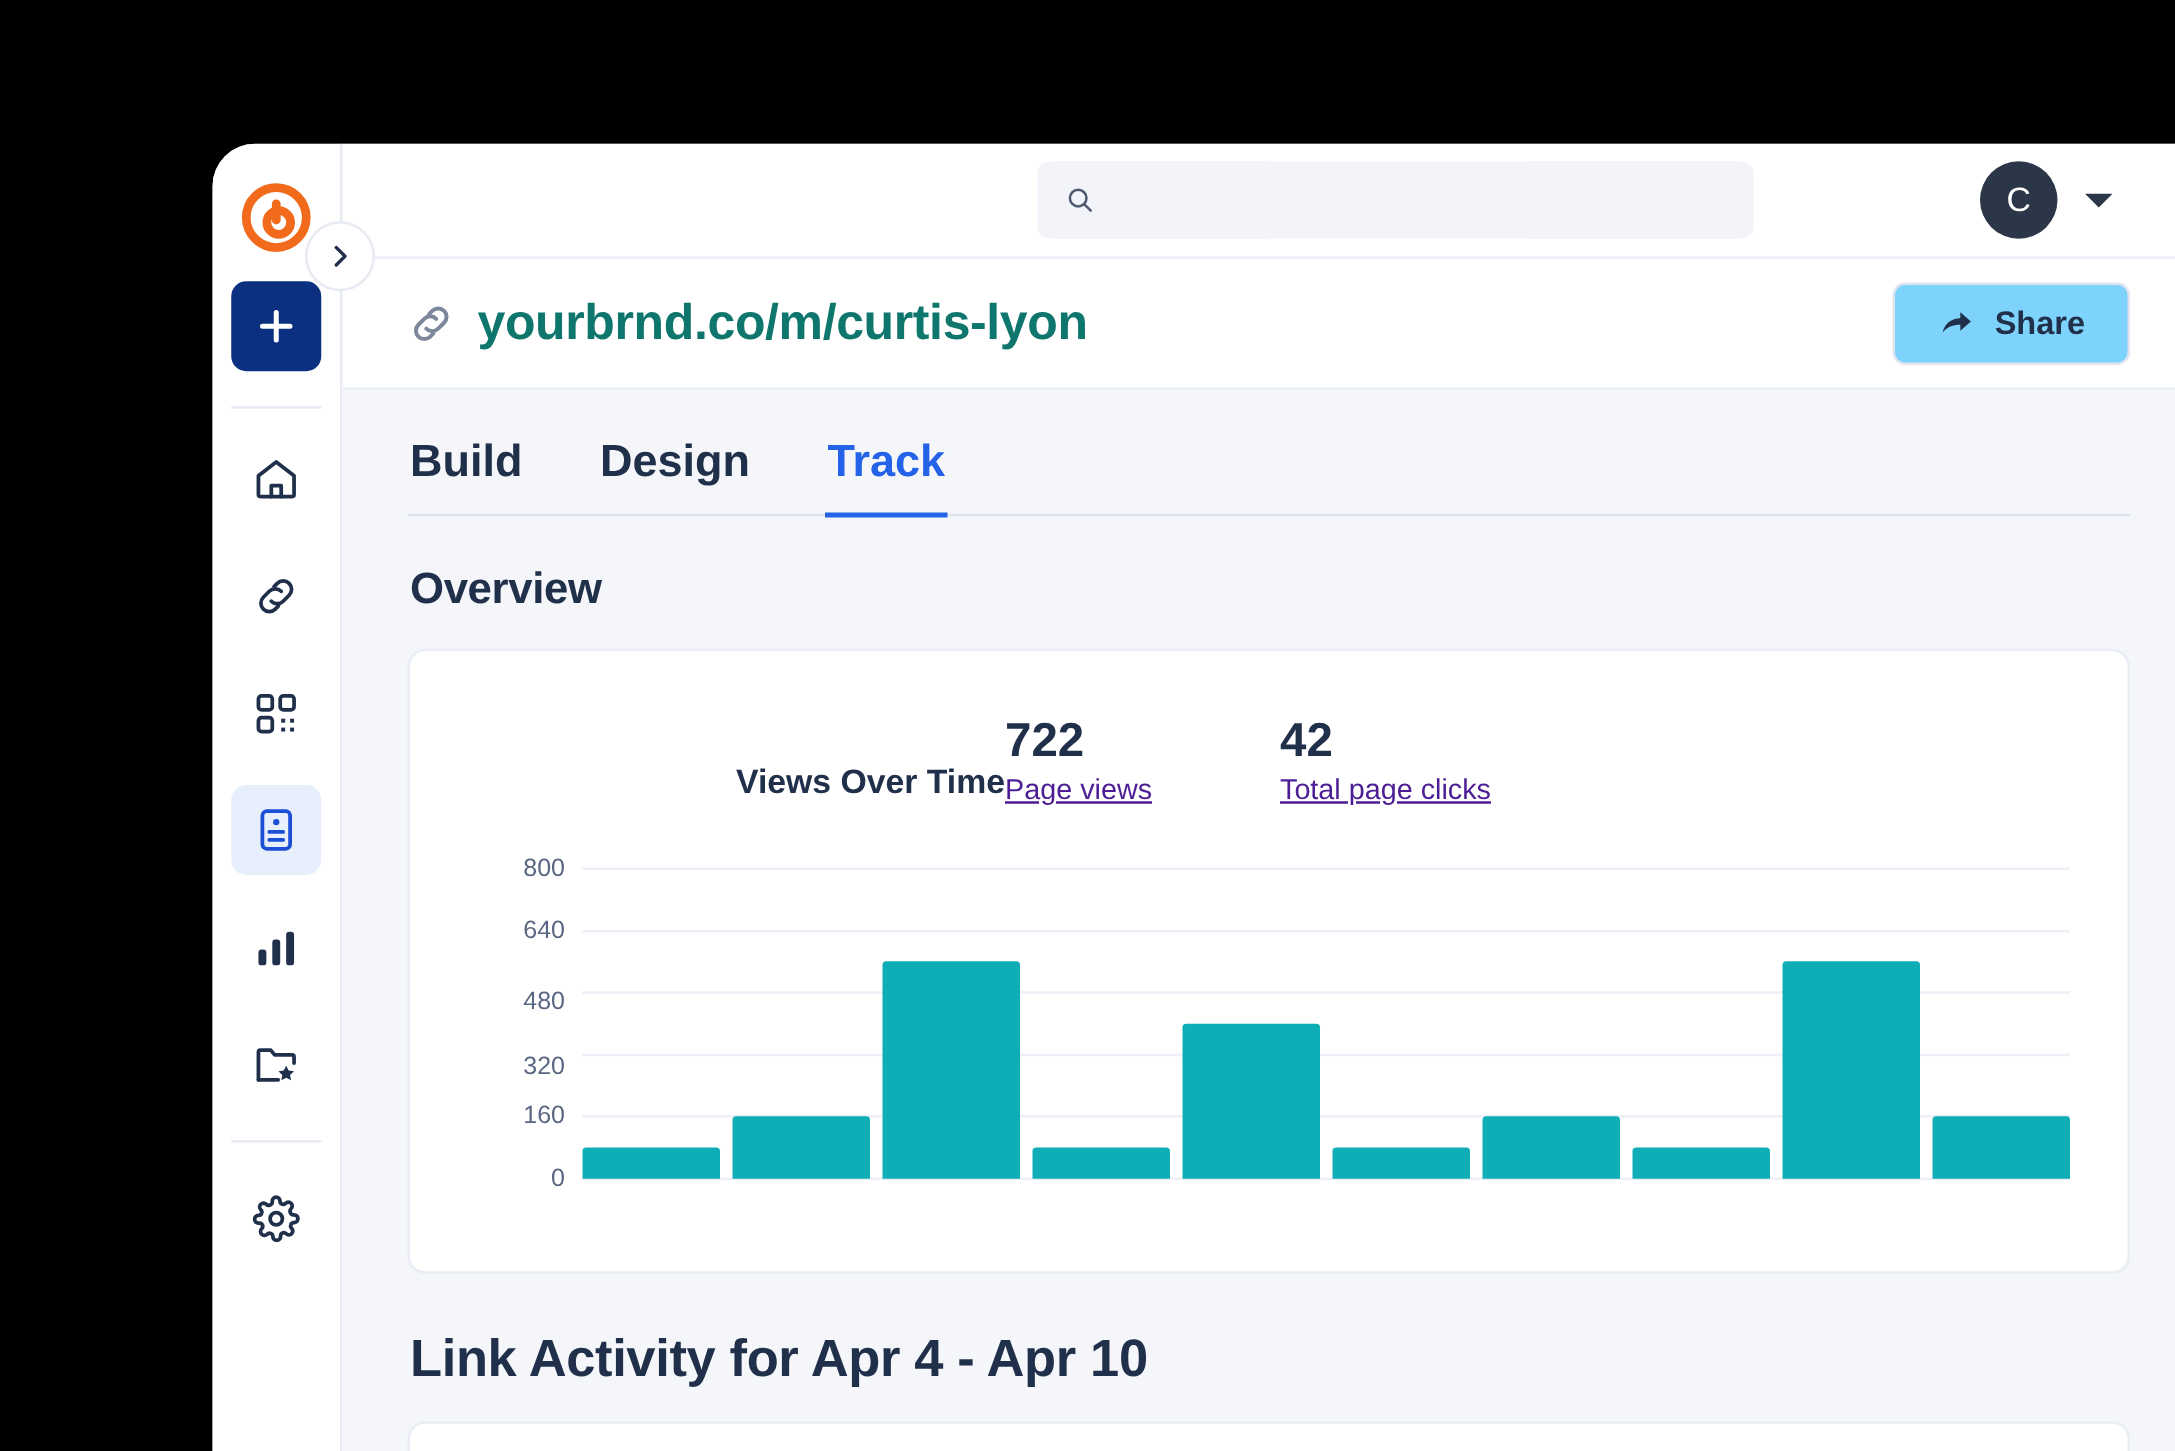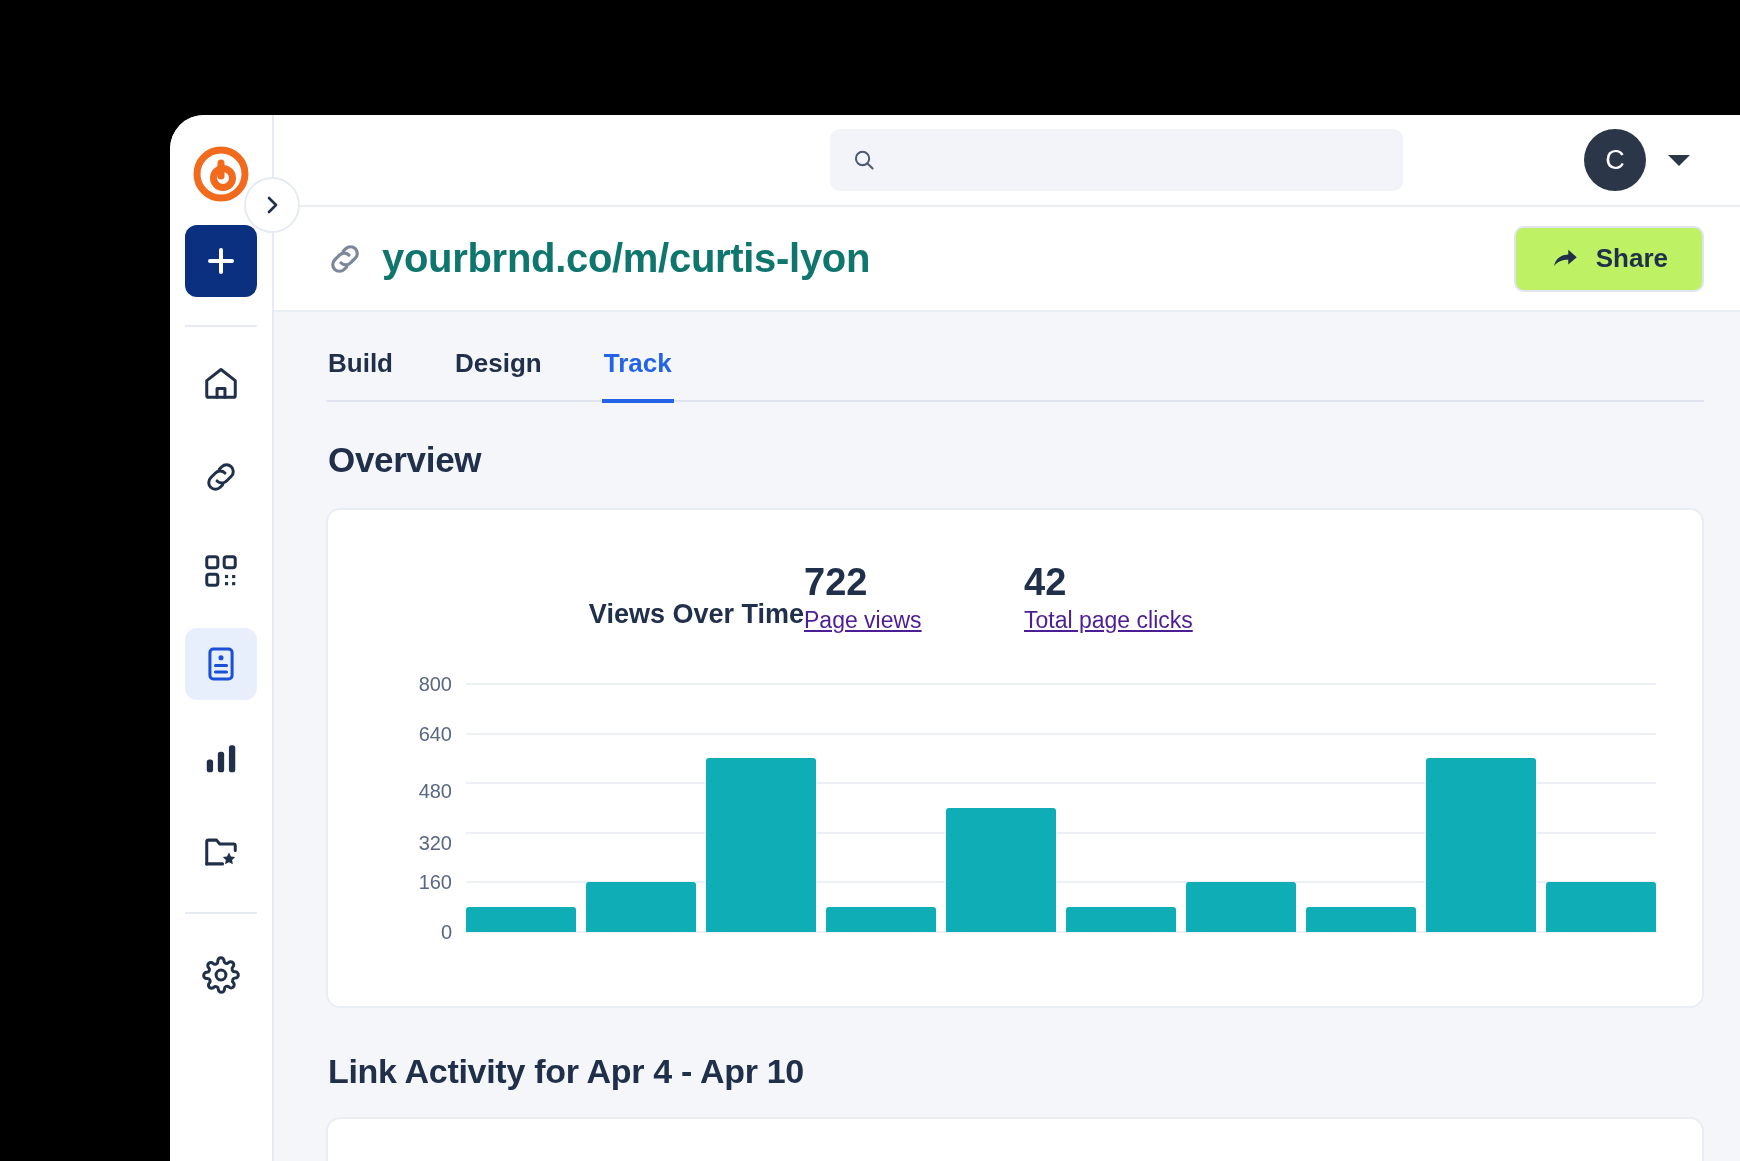"Share" #share-btn { background: #bef264 -> #7dd3fc }
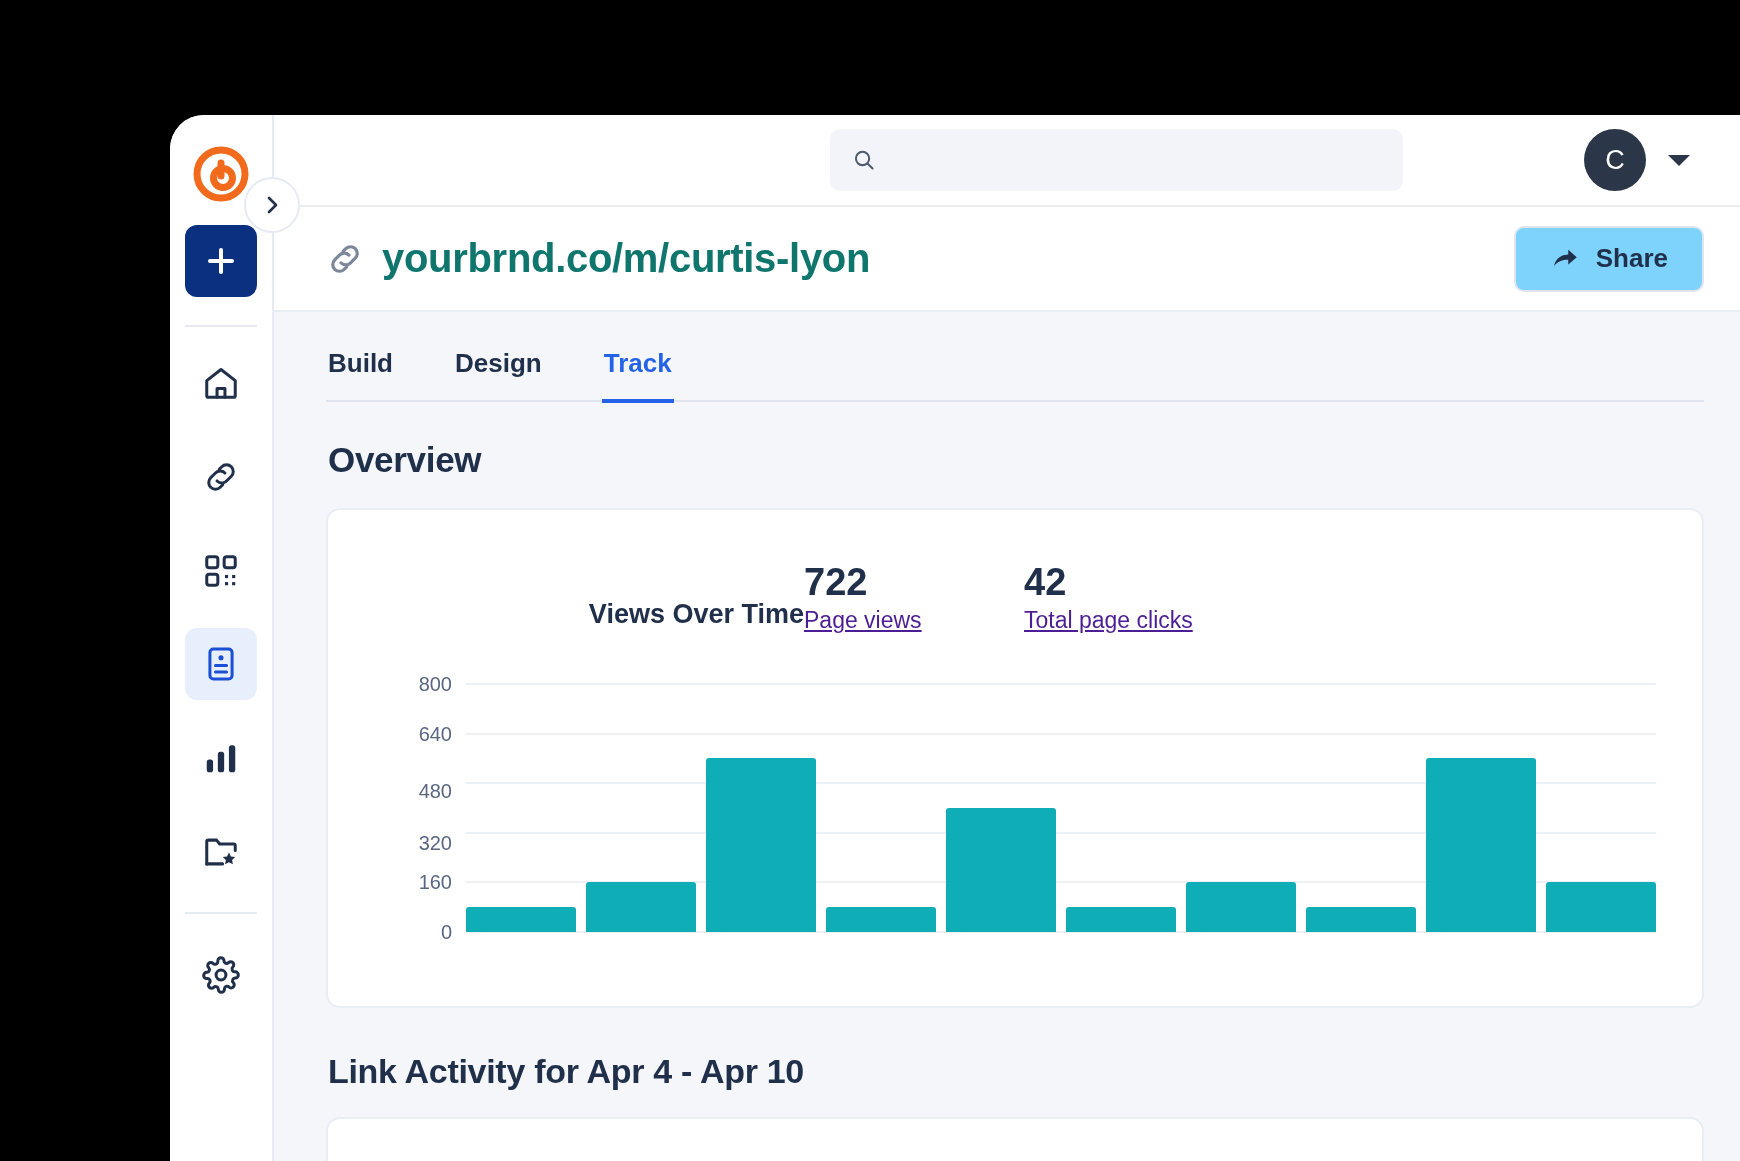"Build" .tab { font-size: 26px -> 36px }
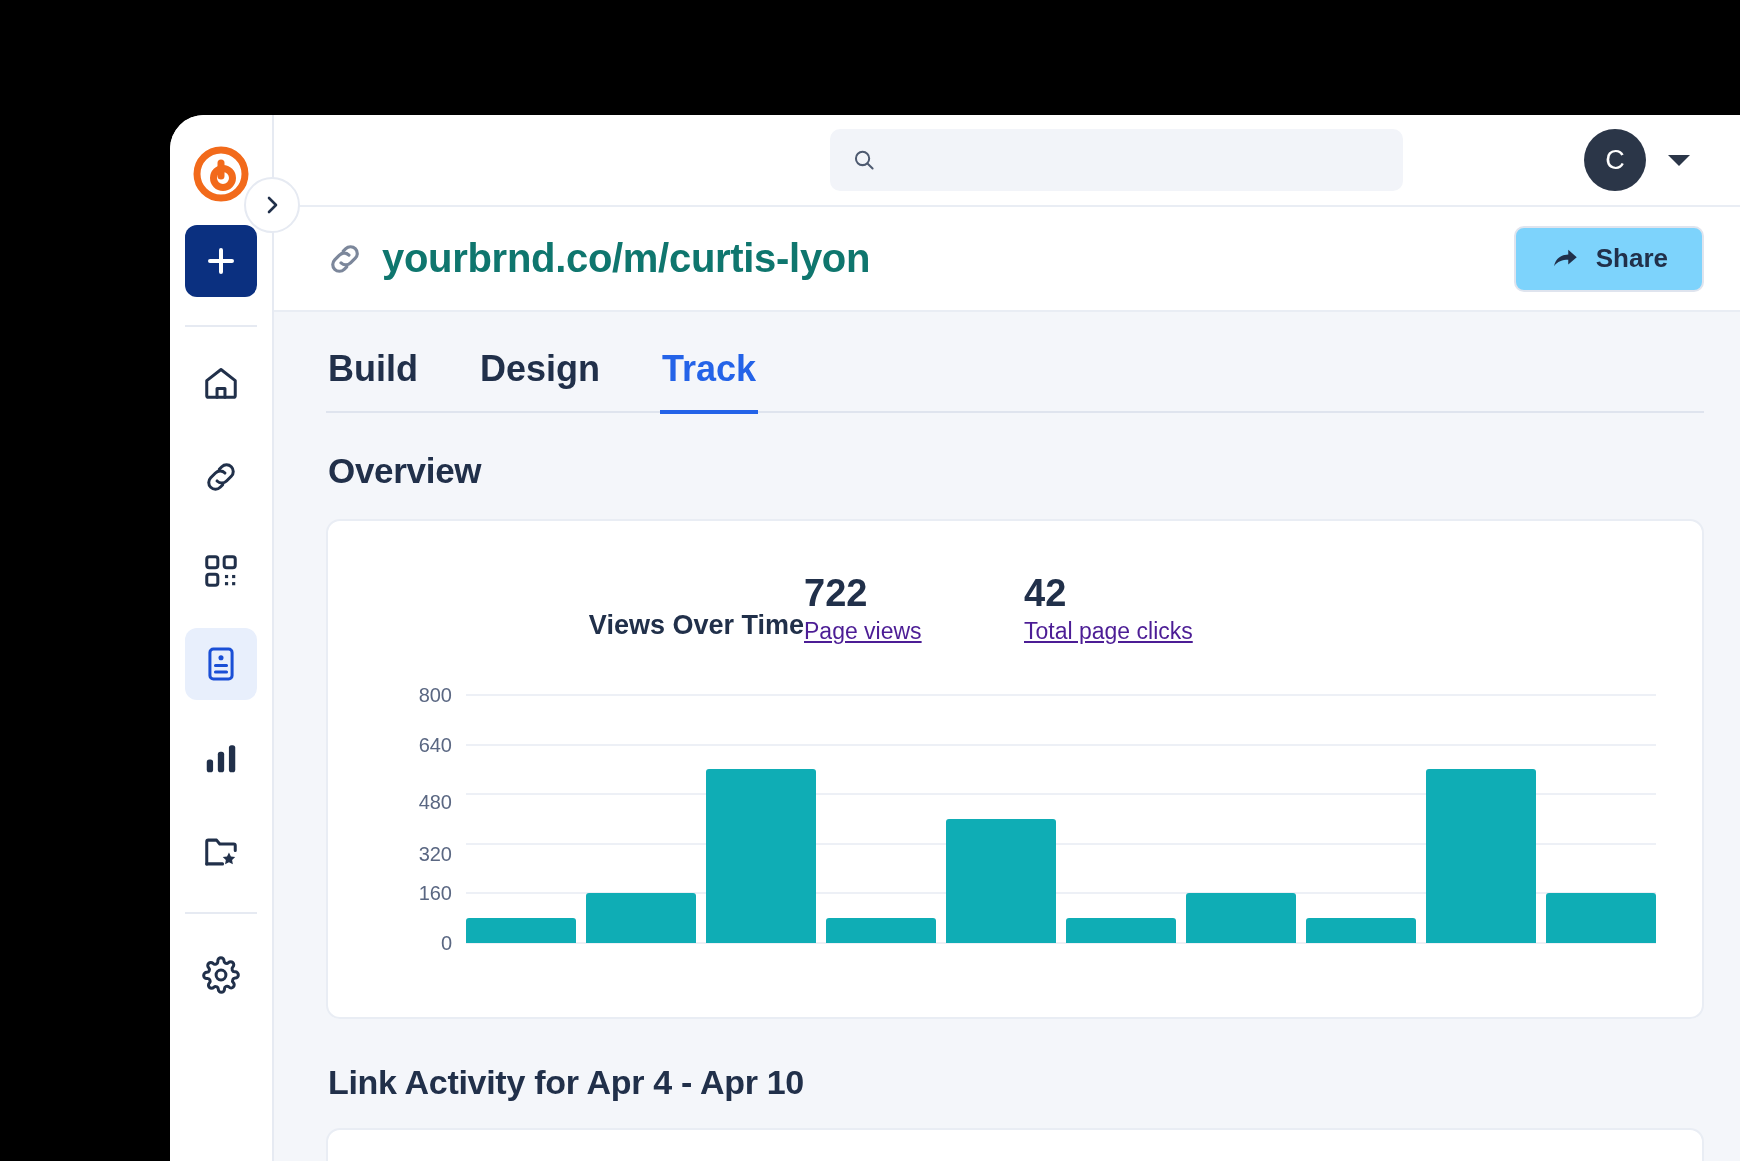"Link Activity for Apr 4" #link-activity-title { font-size: 34px -> 42px }
